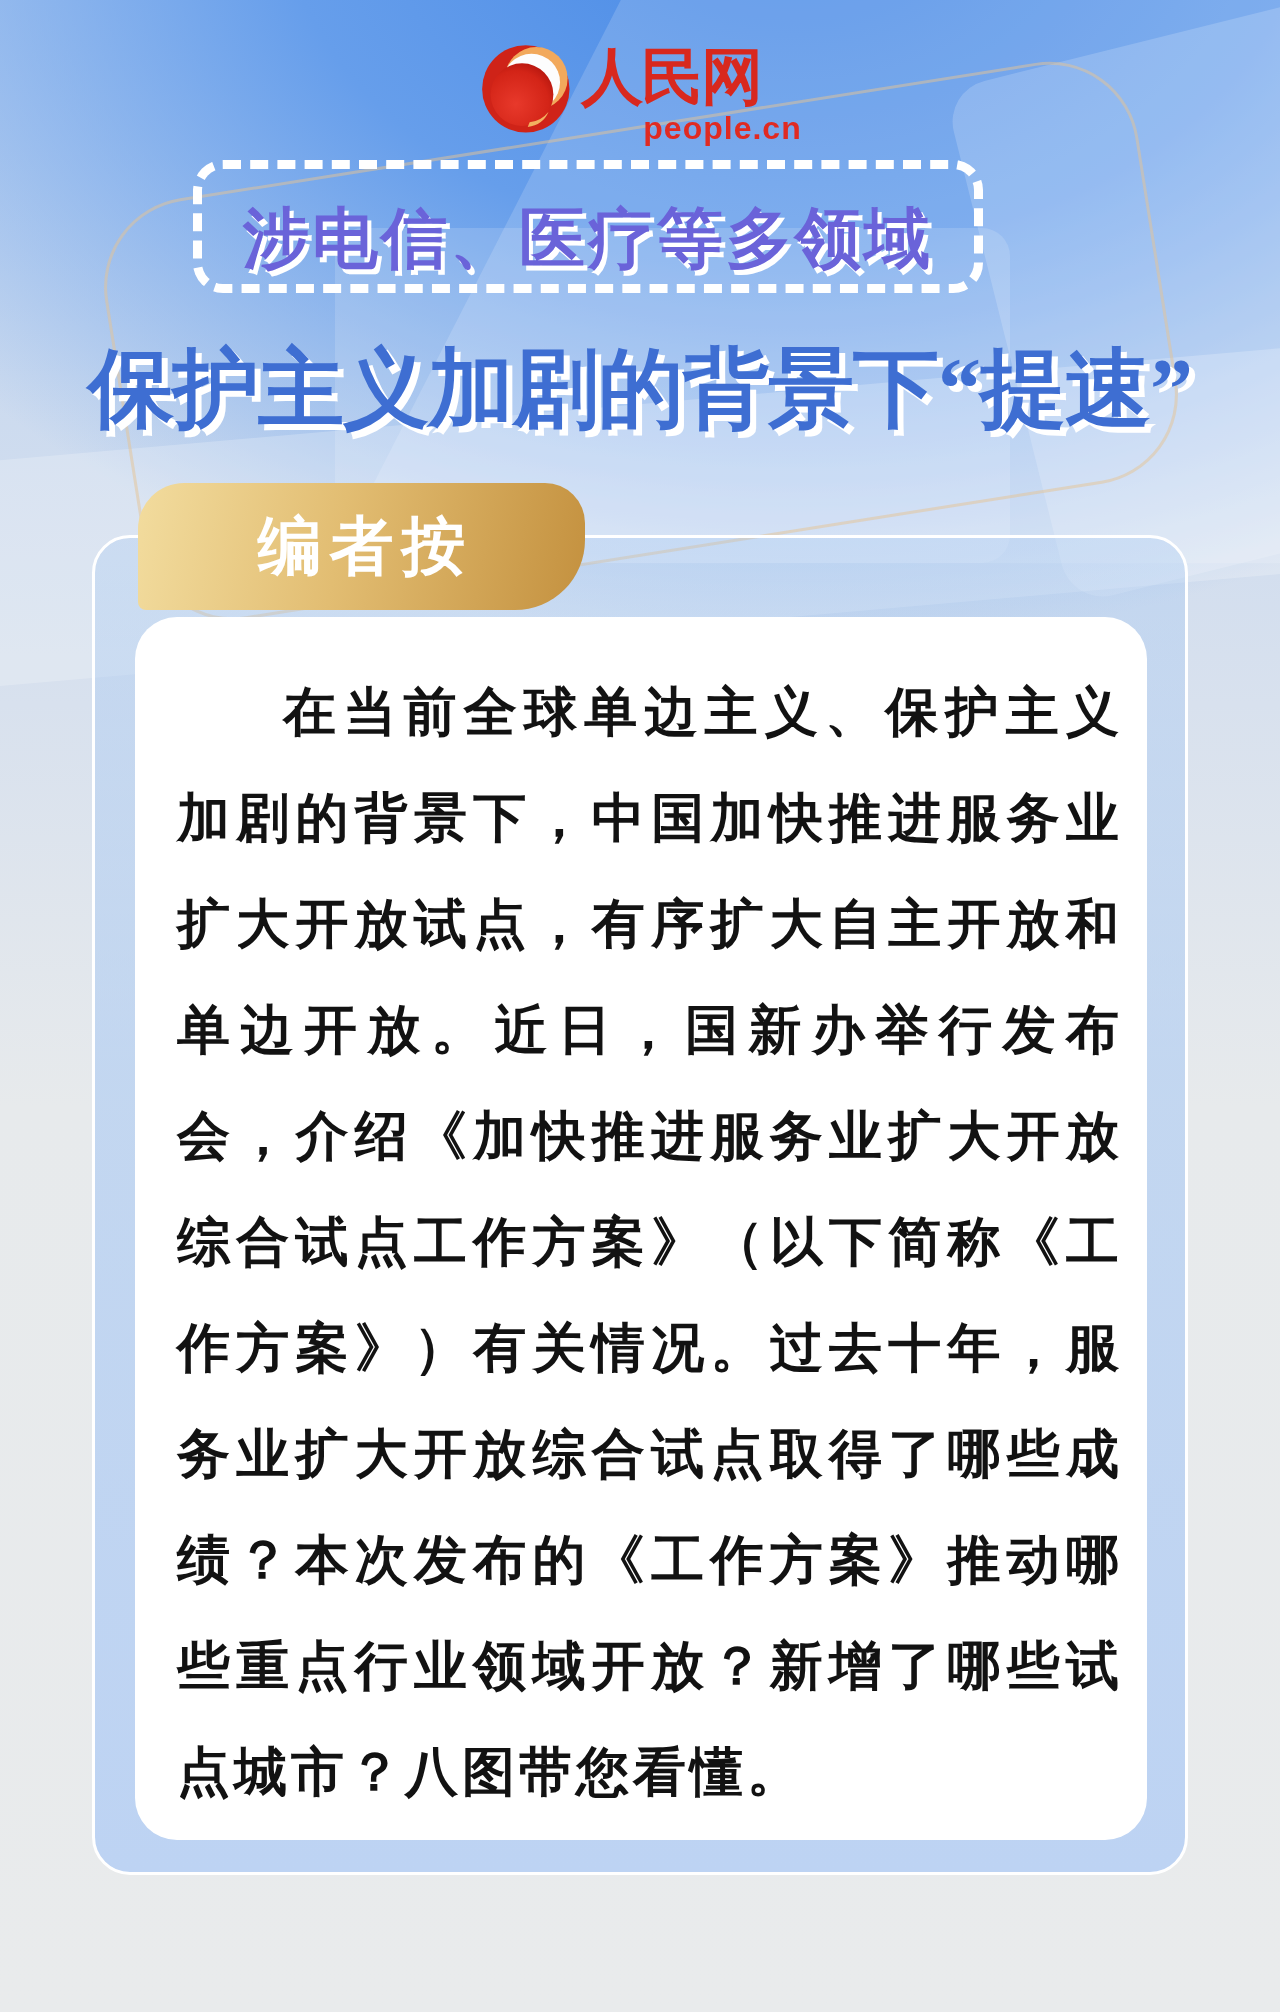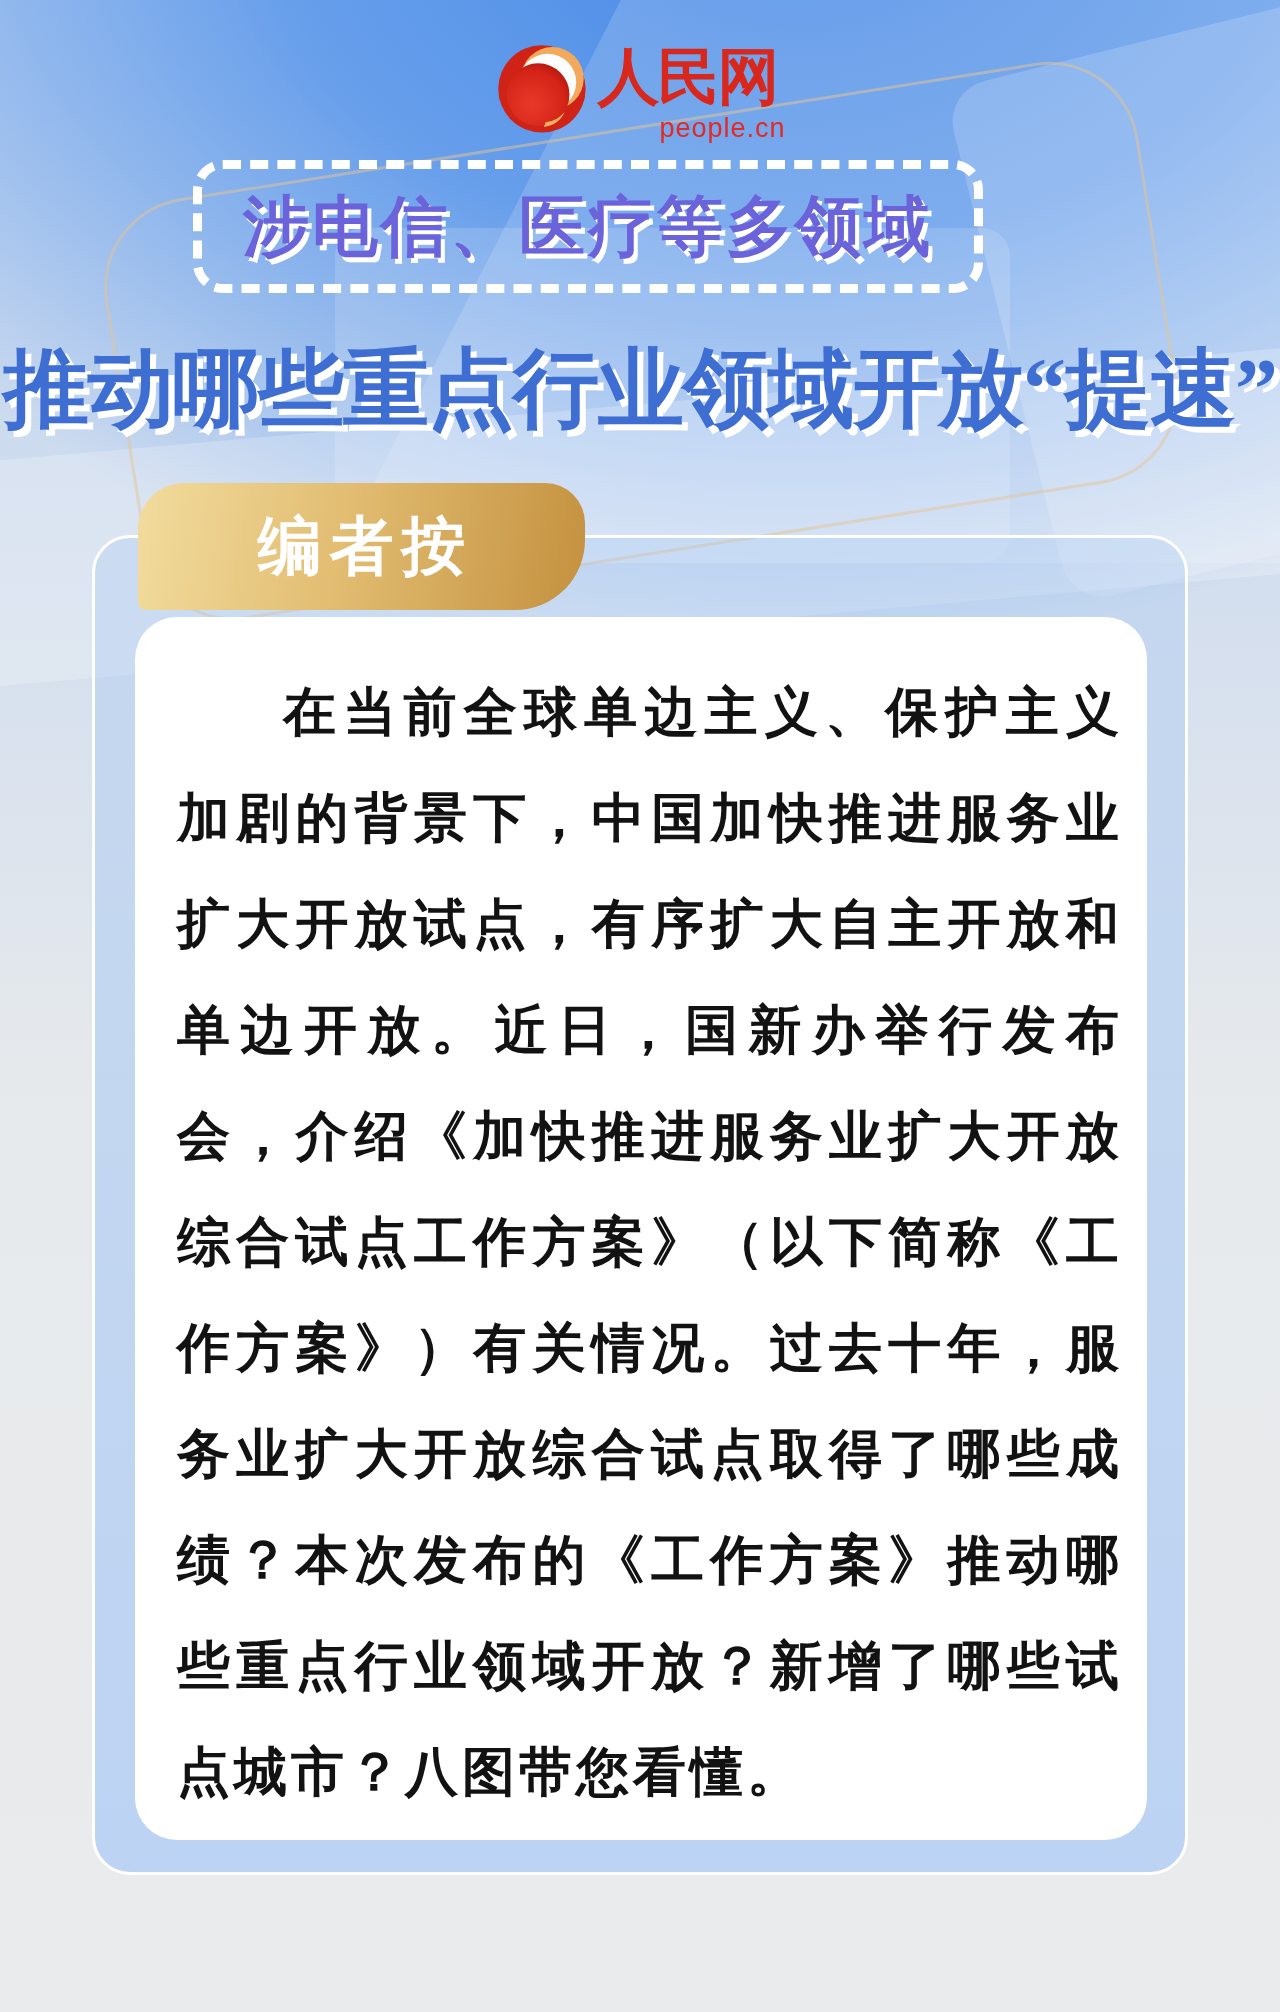"people.cn" .logo-domain { font-size: 27px -> 32px; font-weight: 400 -> 700 }
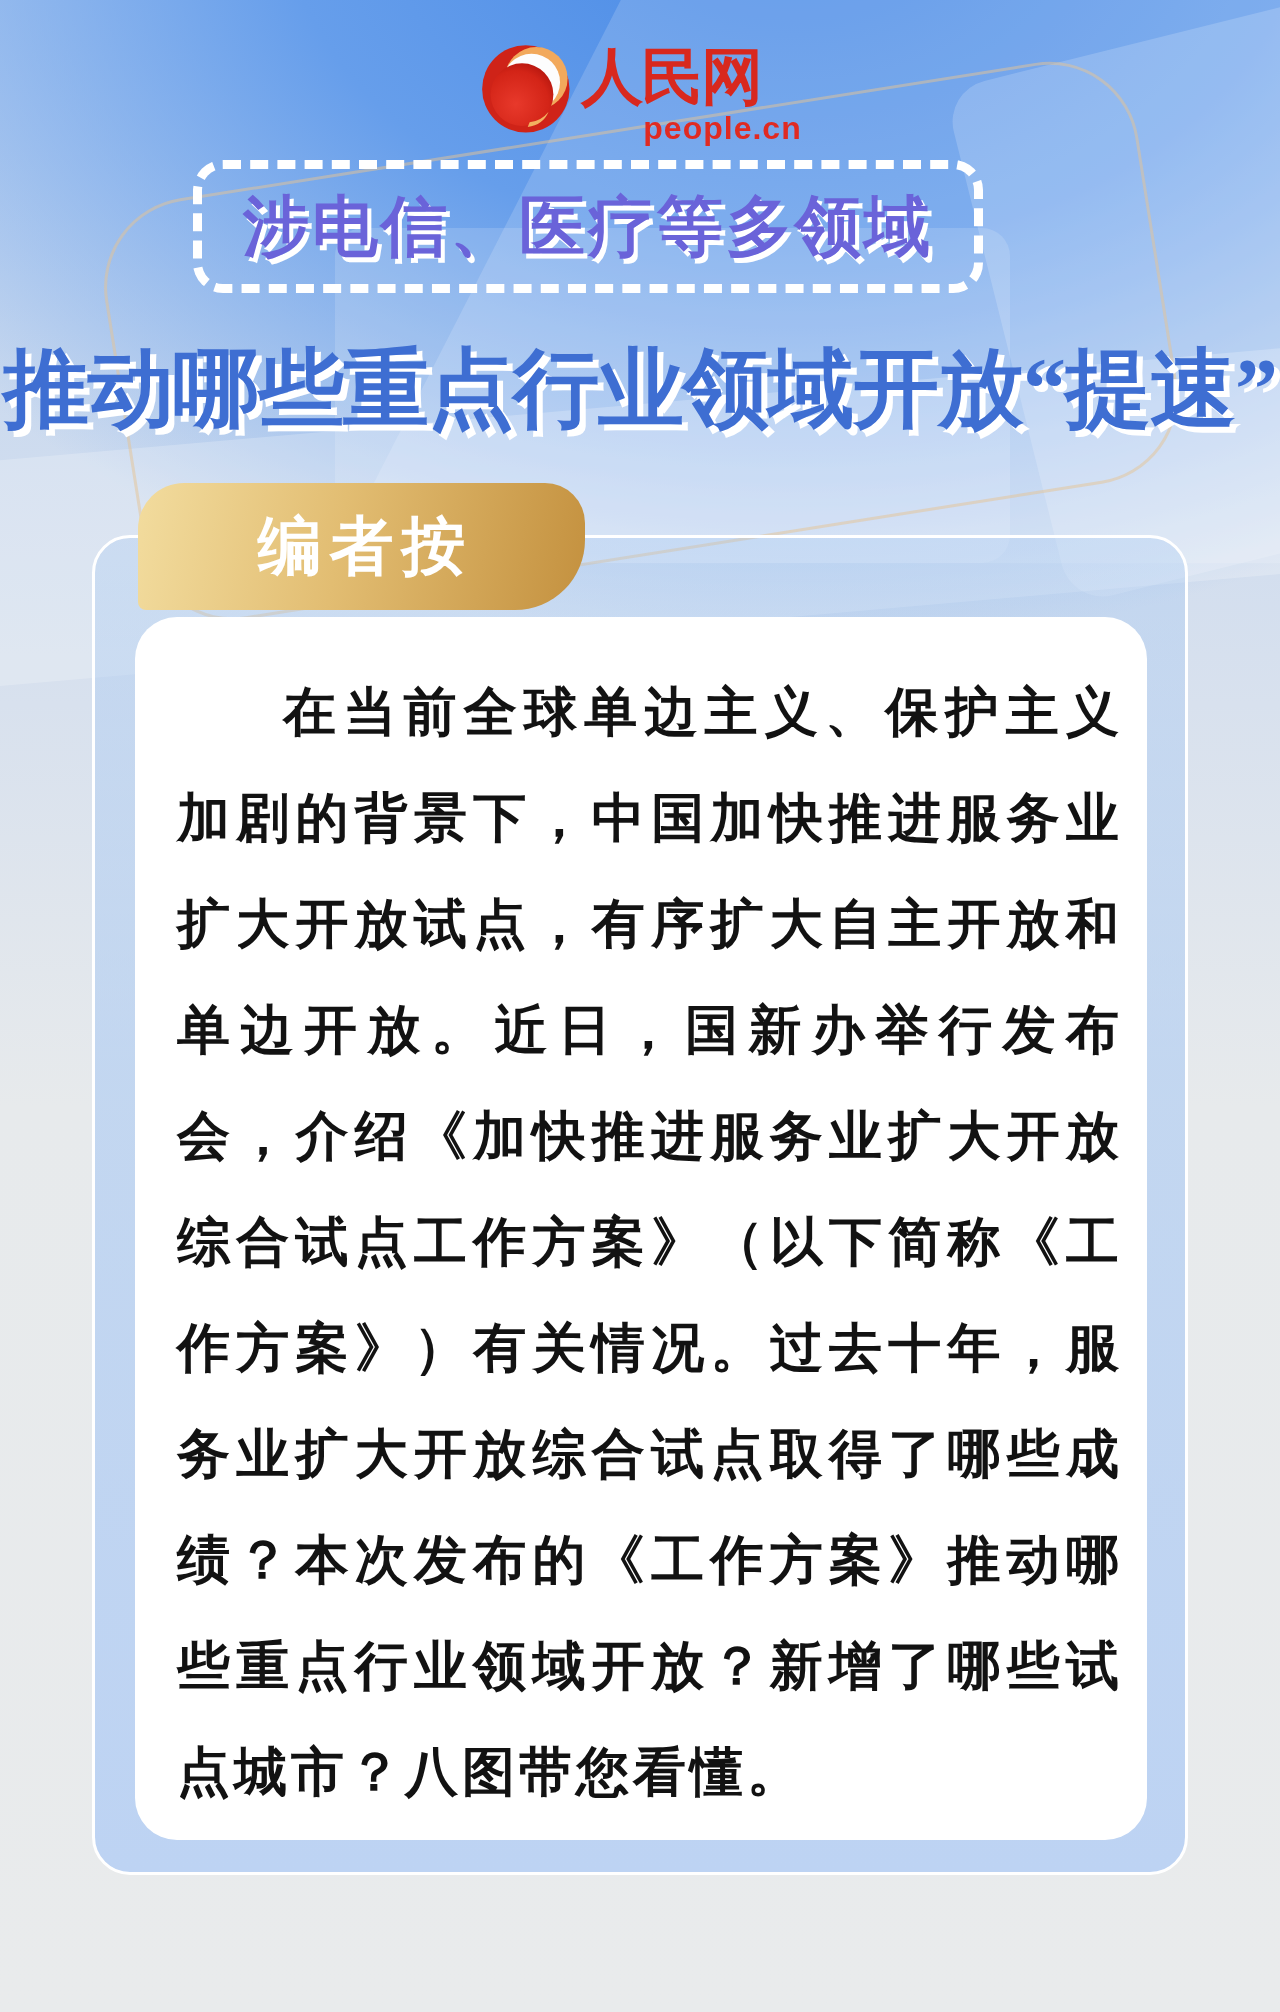"涉电信、医疗等多领域" .tag-box { align-items: center -> flex-end }
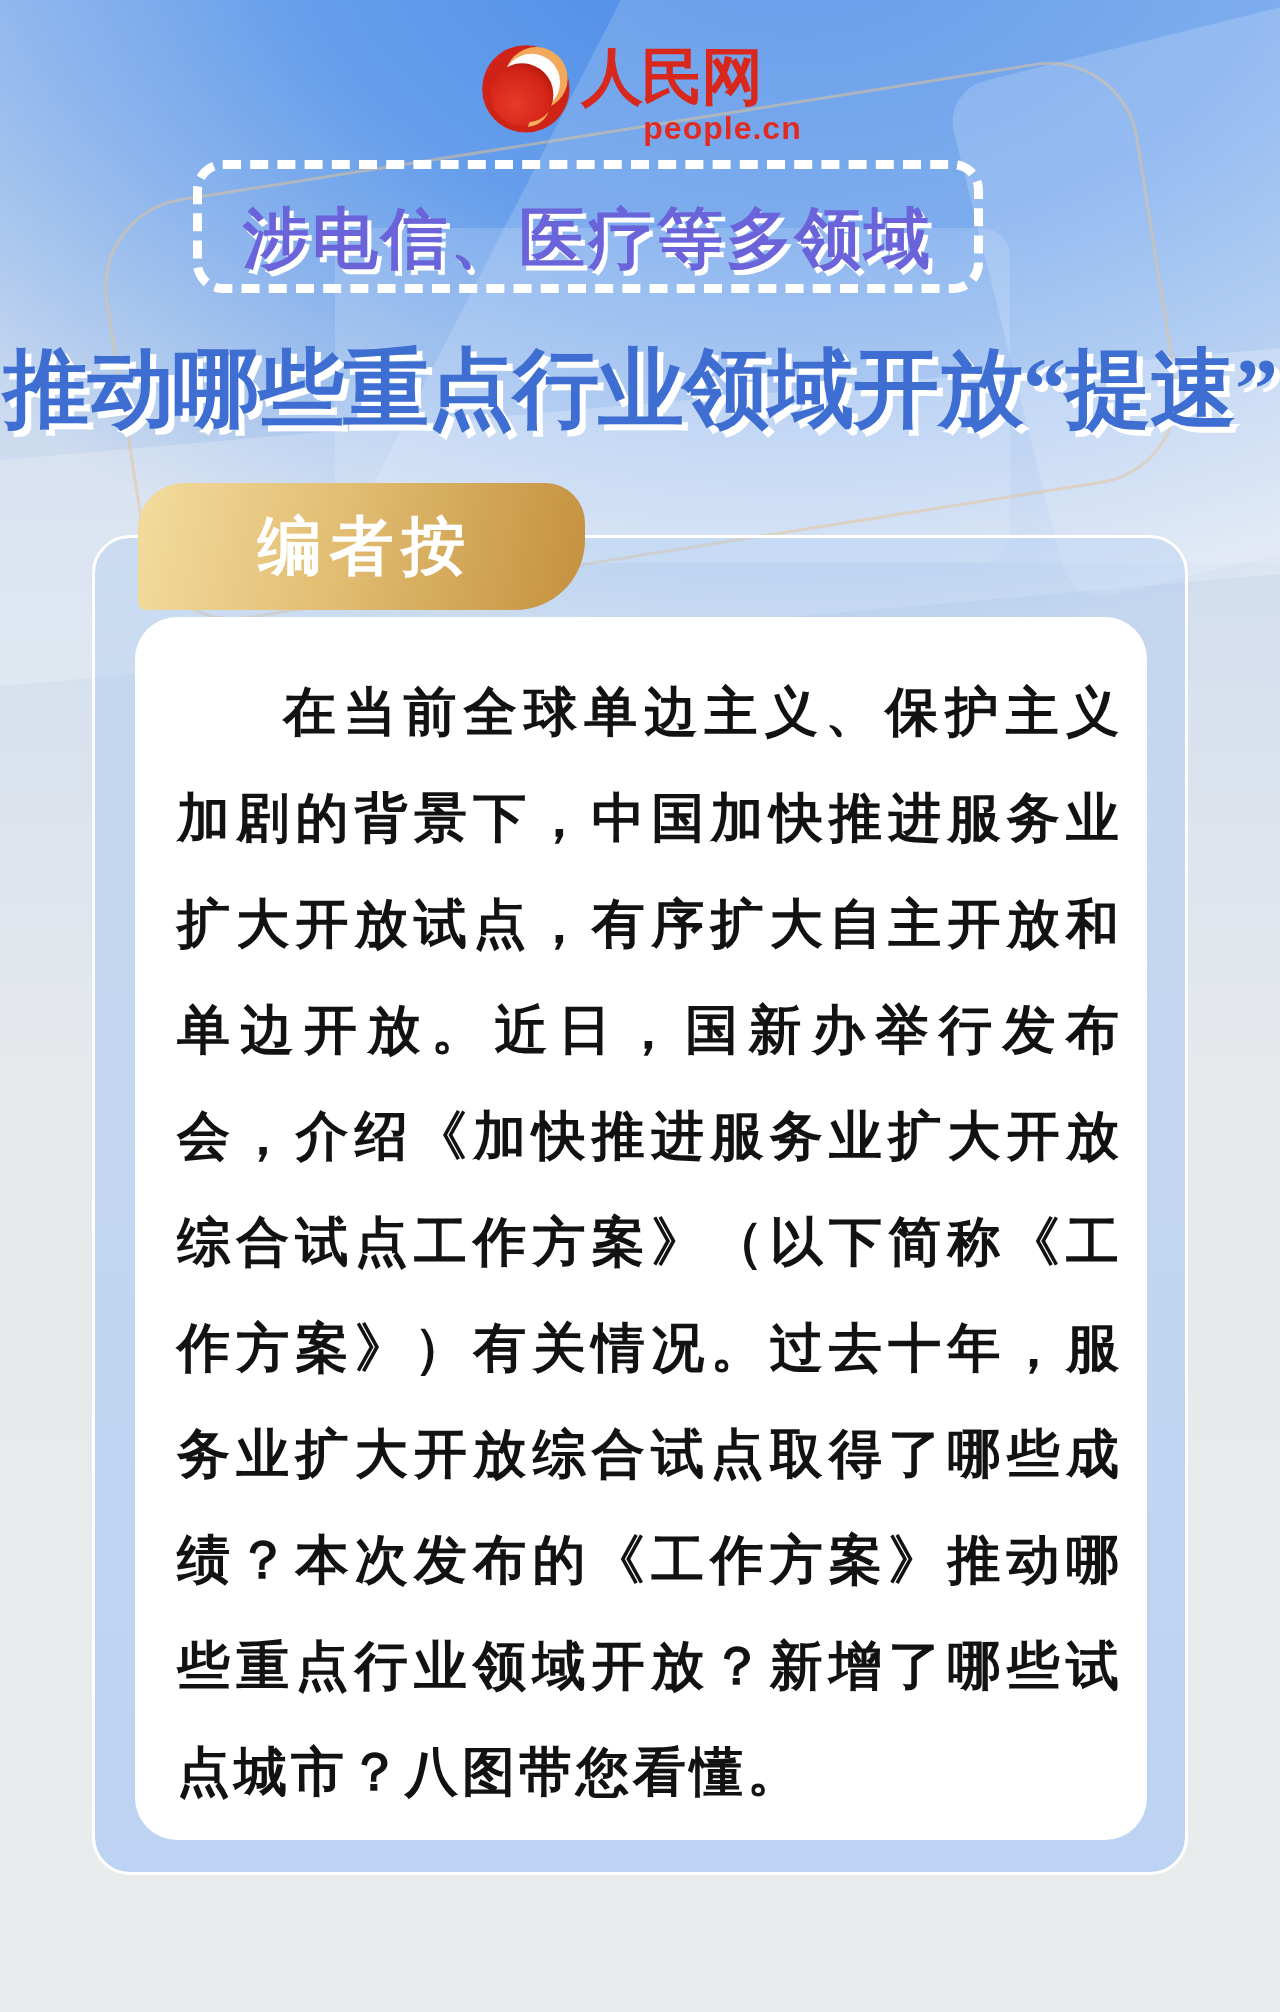"推动哪些重点行业领域开放“提速”" h1.title { text: 推动哪些重点行业领域开放 -> 保护主义加剧的背景下 }
